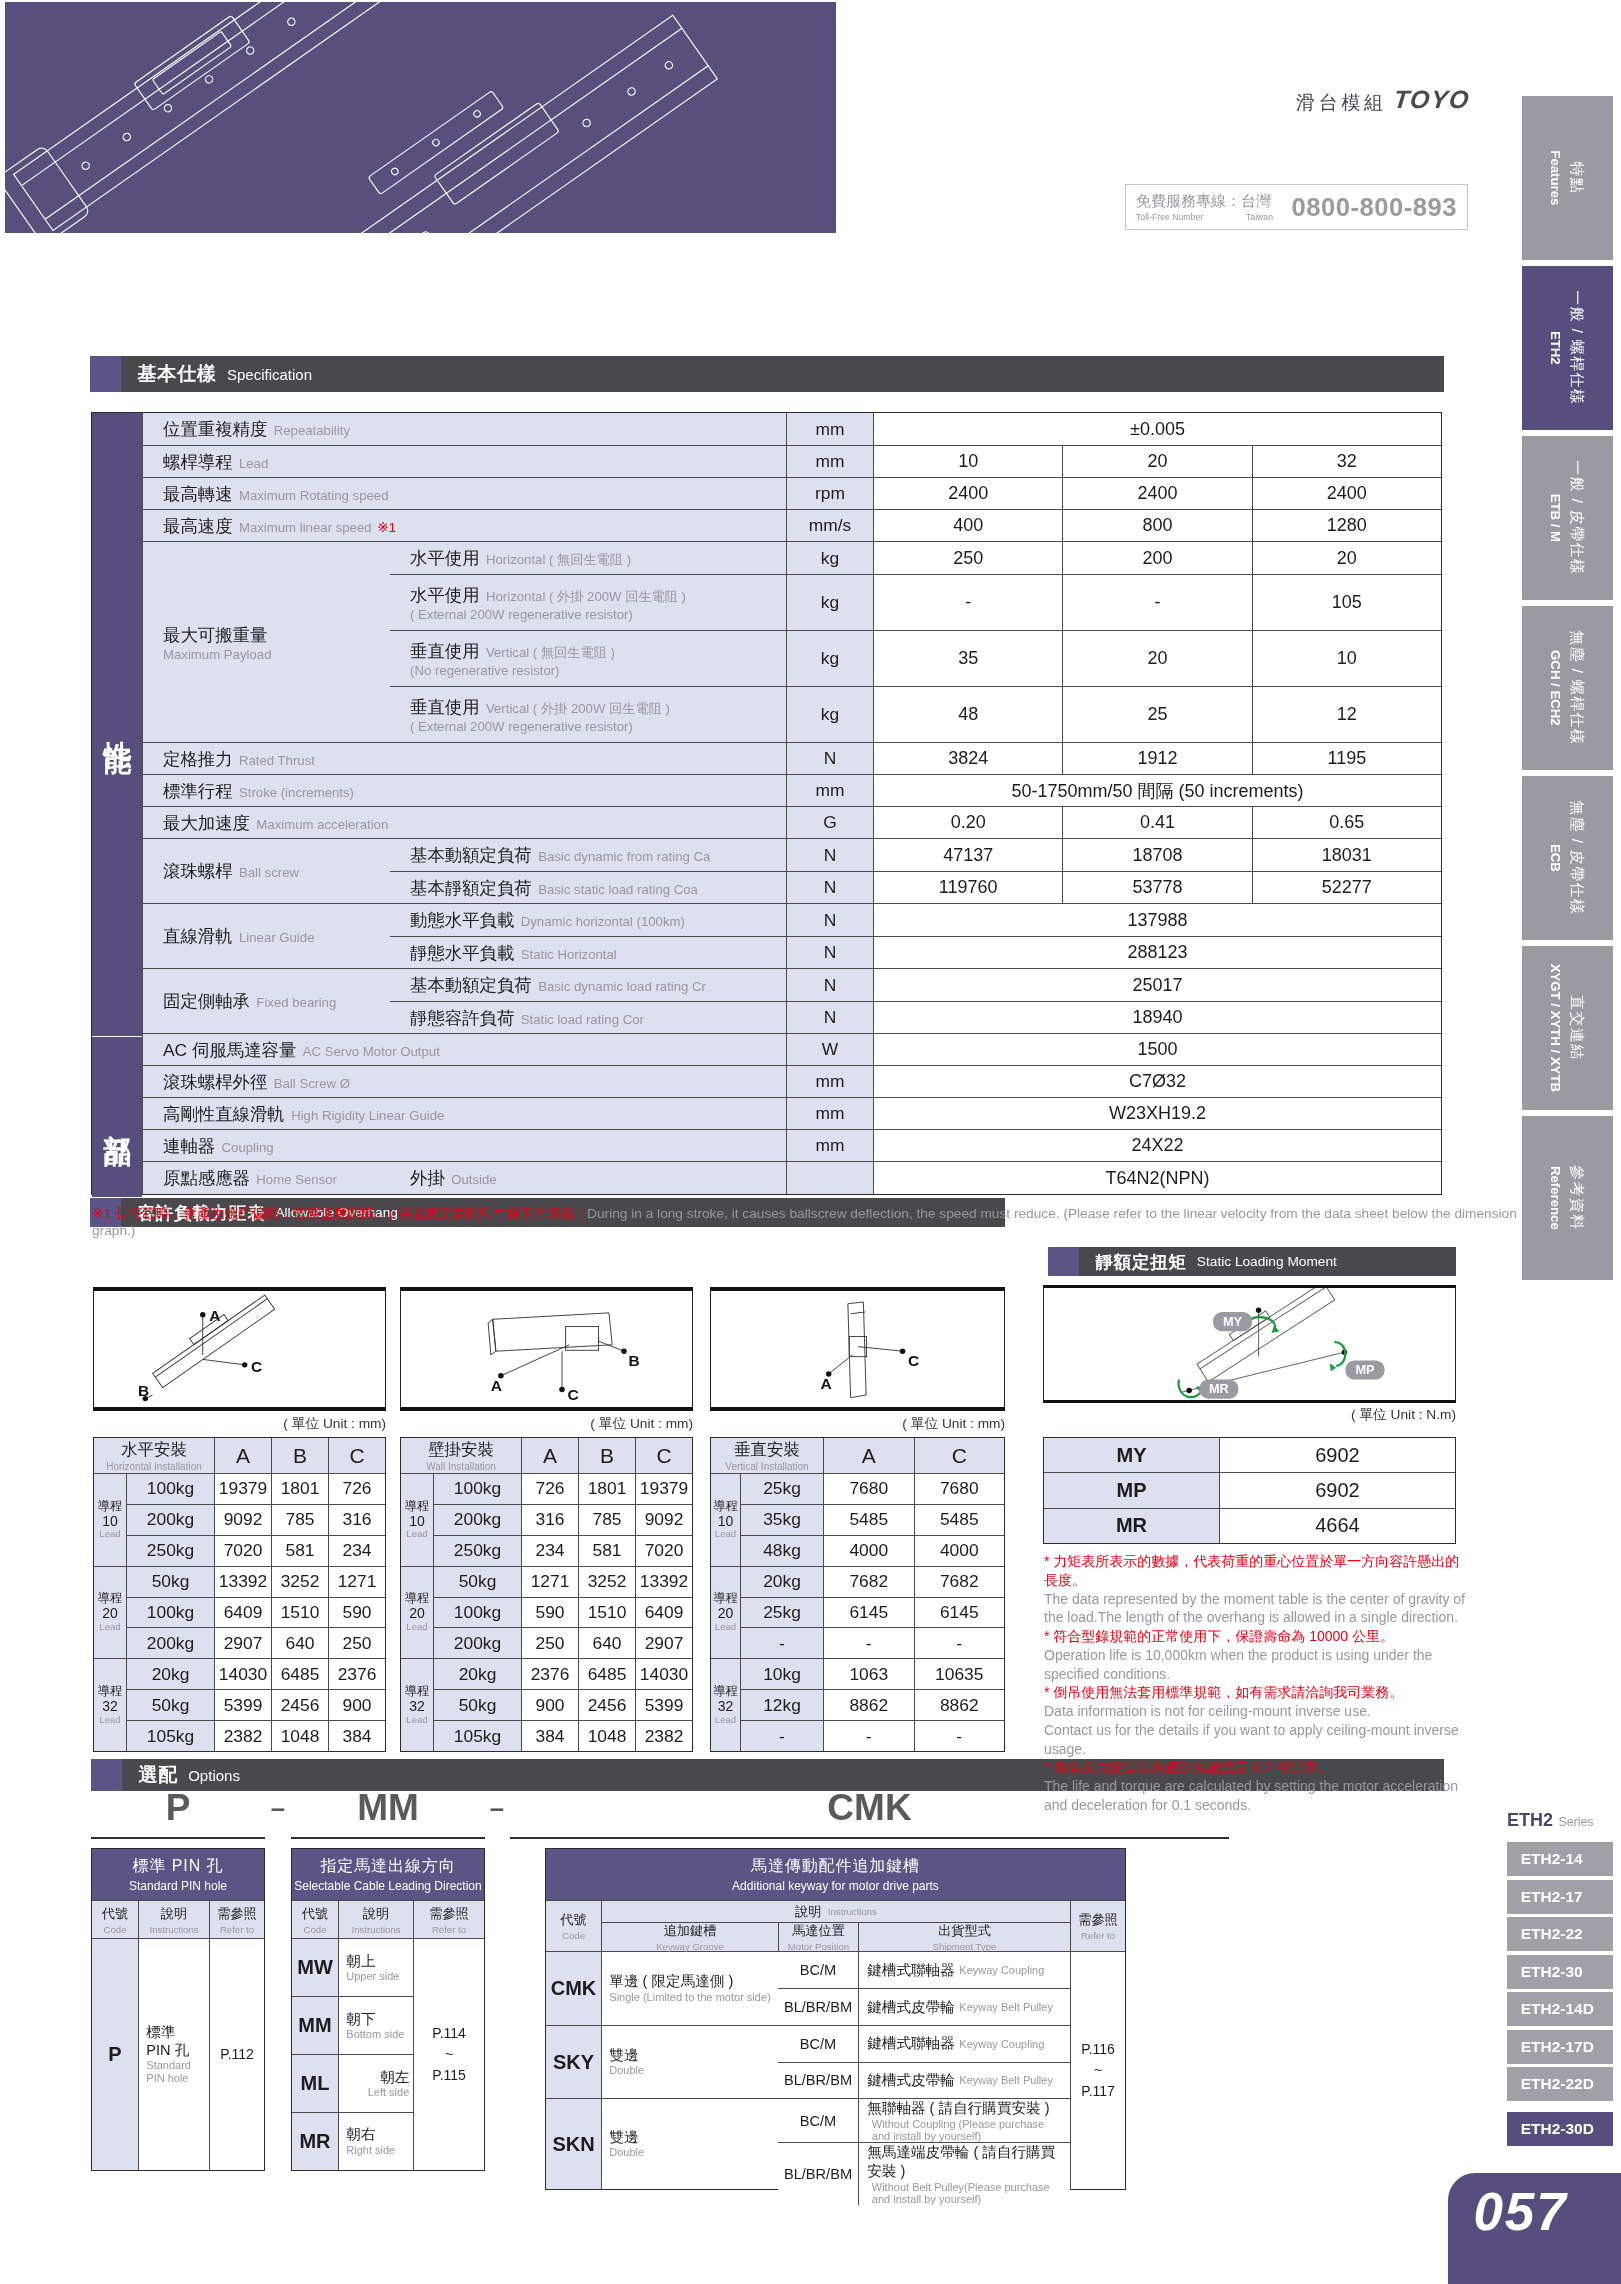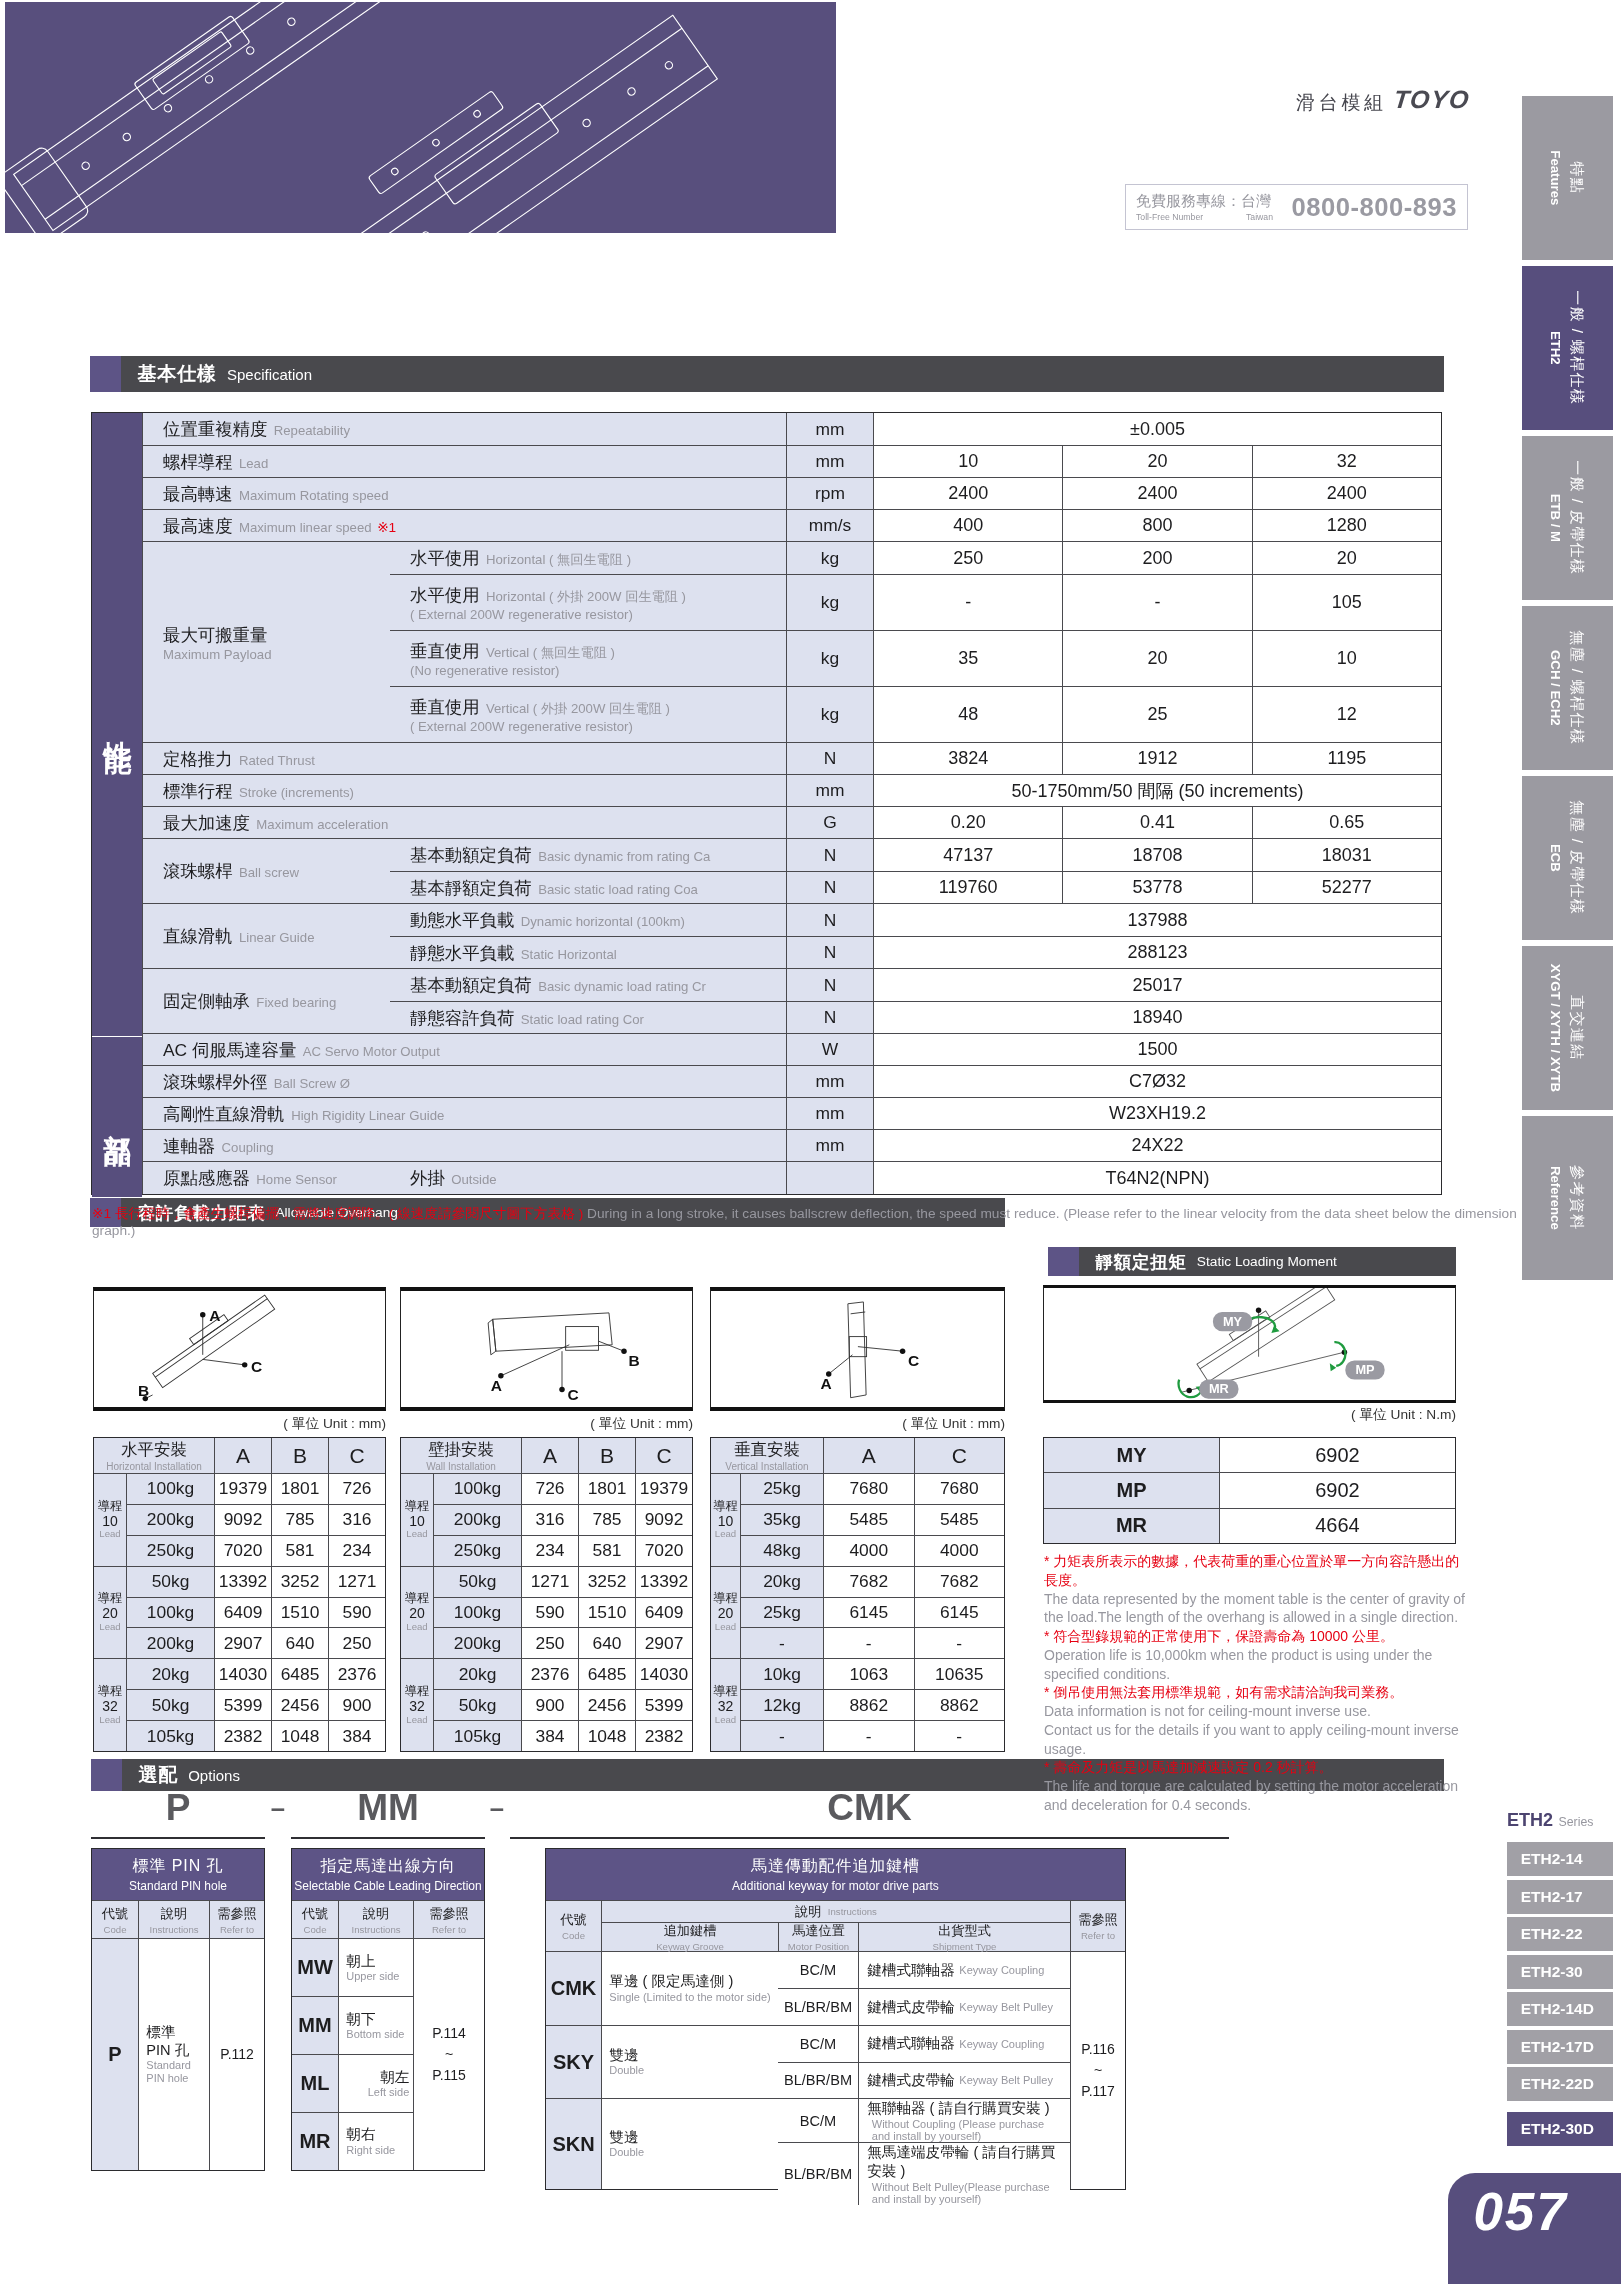"The life and torque are" p.gray { text: 0.4 -> 0.1 }
